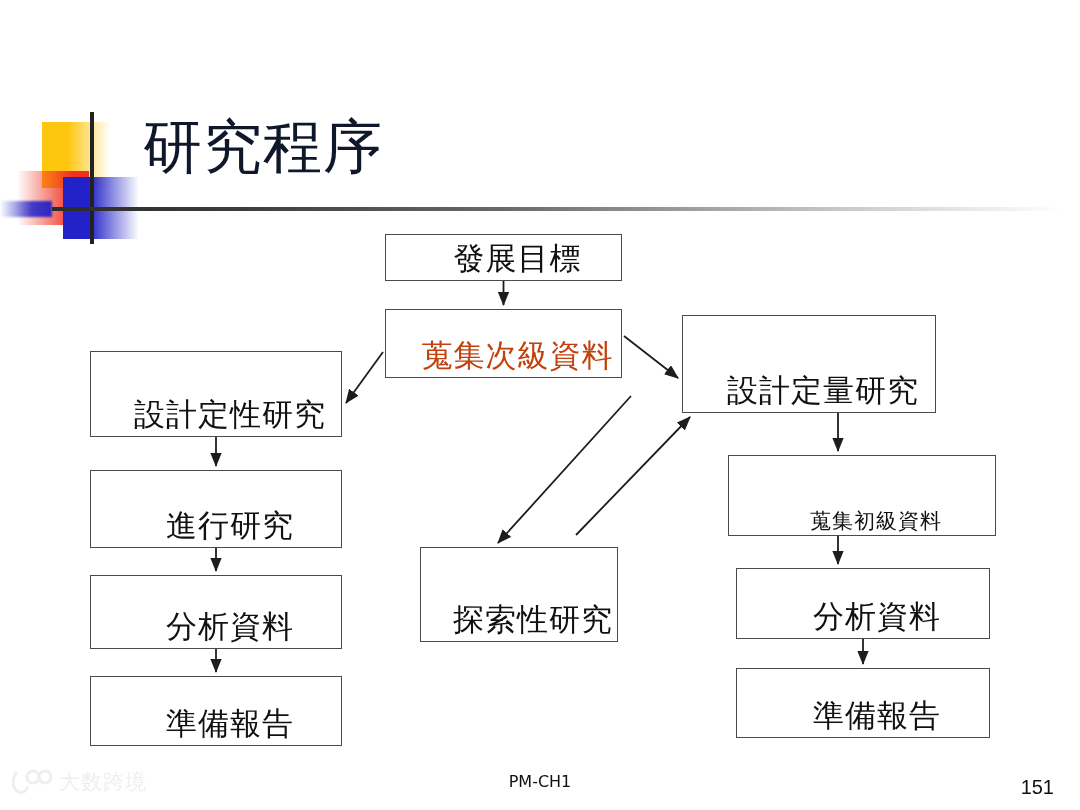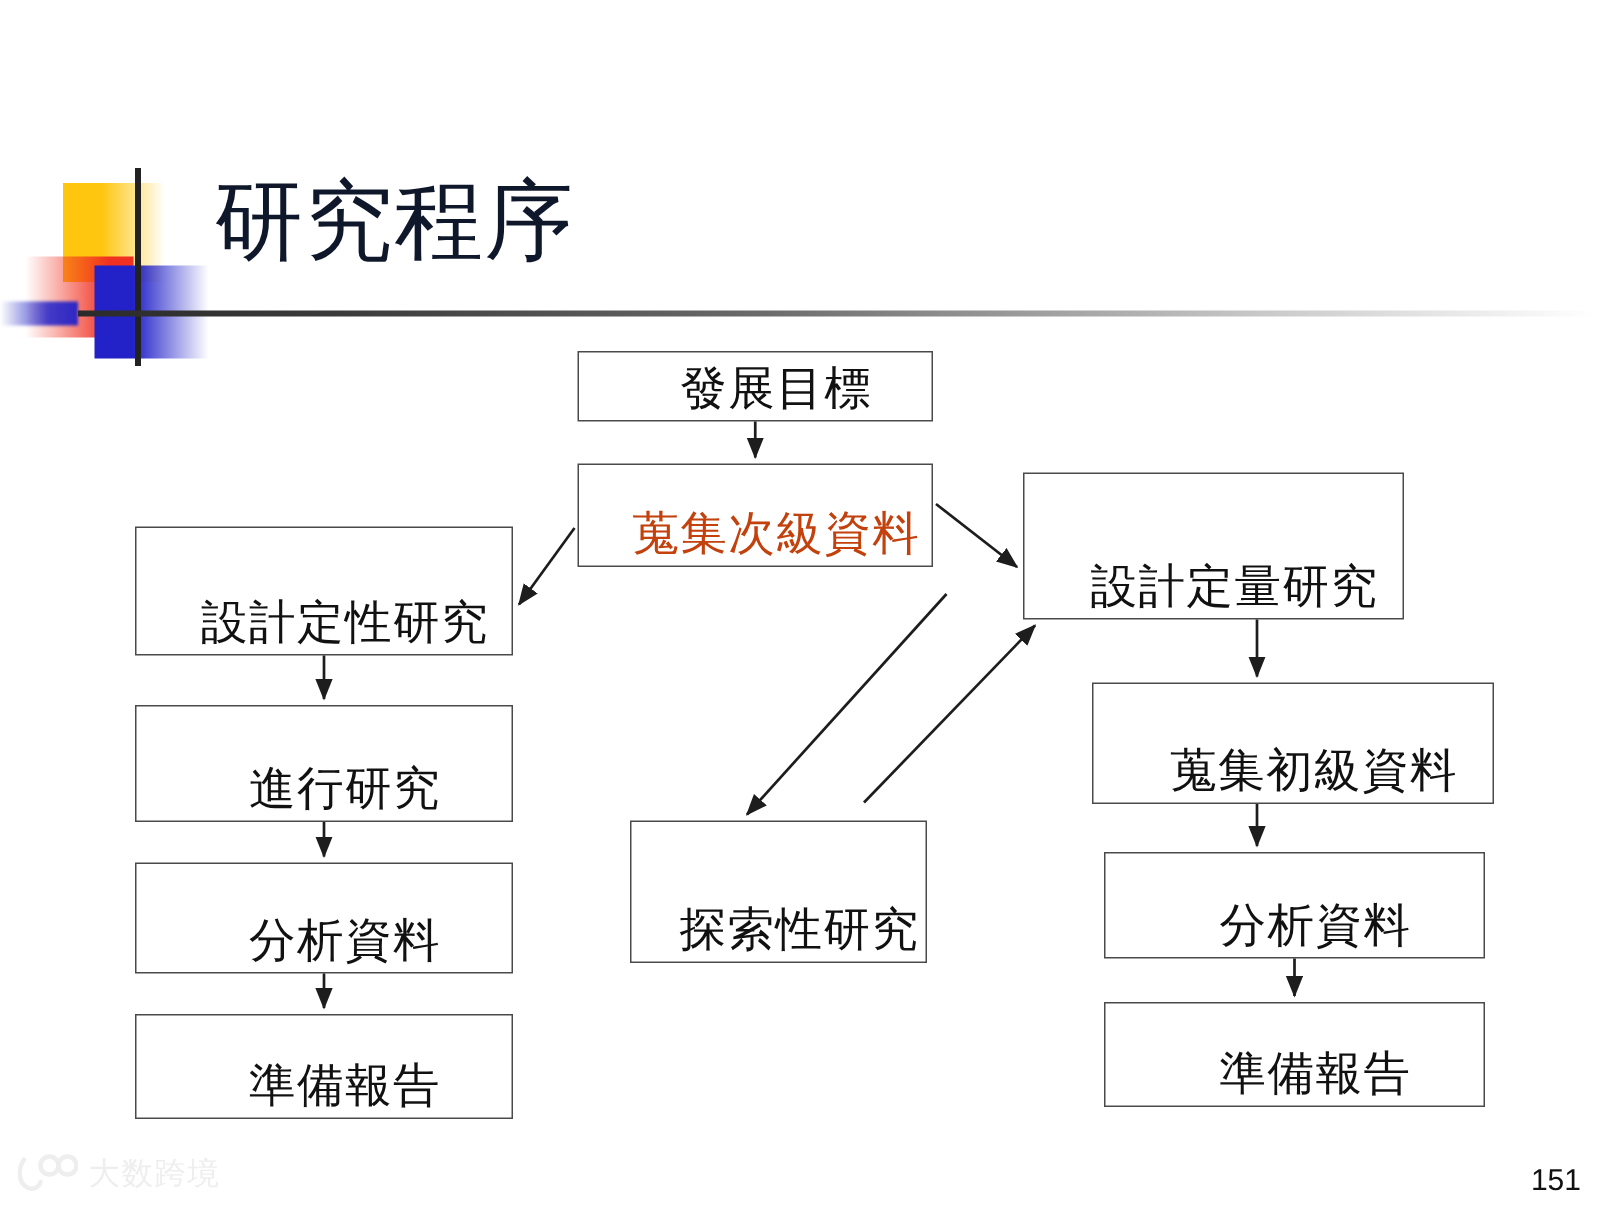"蒐集初級資料" div.node { font-size: 31px -> 21px }
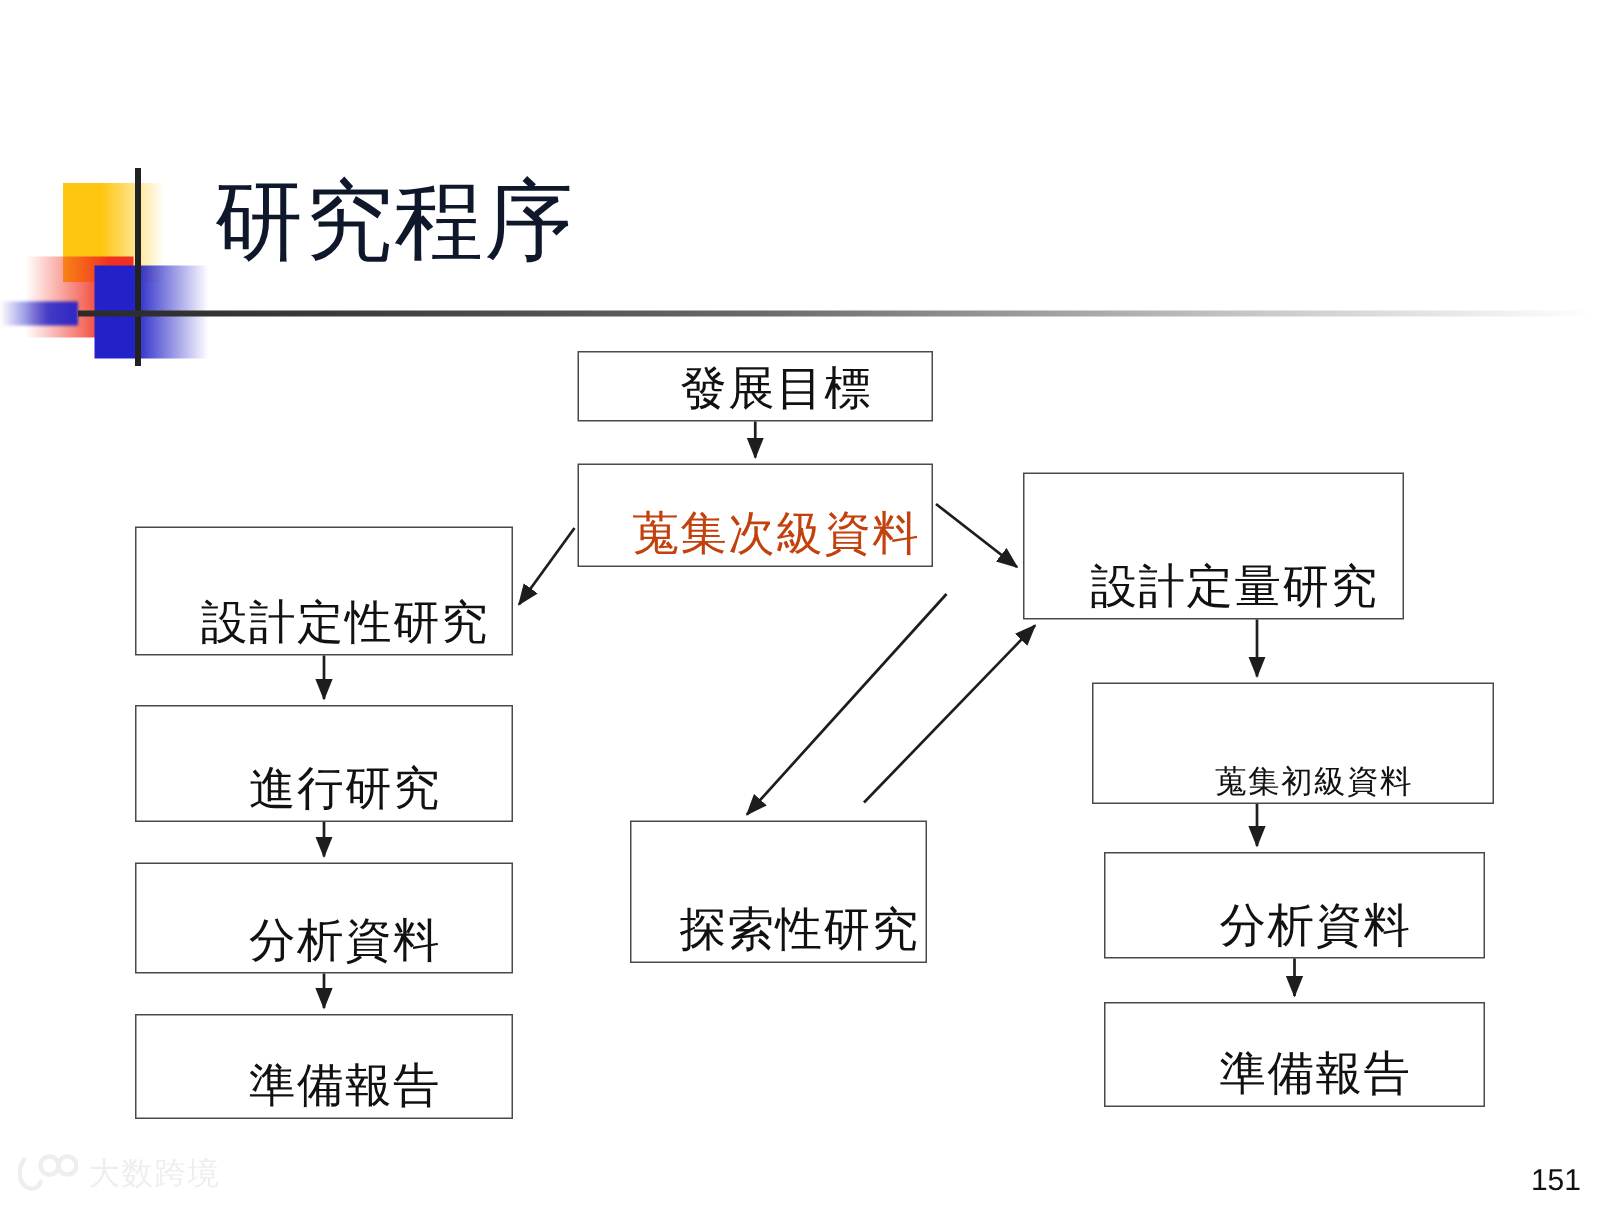"PM-CH1" div.footer-center { html: none -> <div>PM-CH1</div> }
